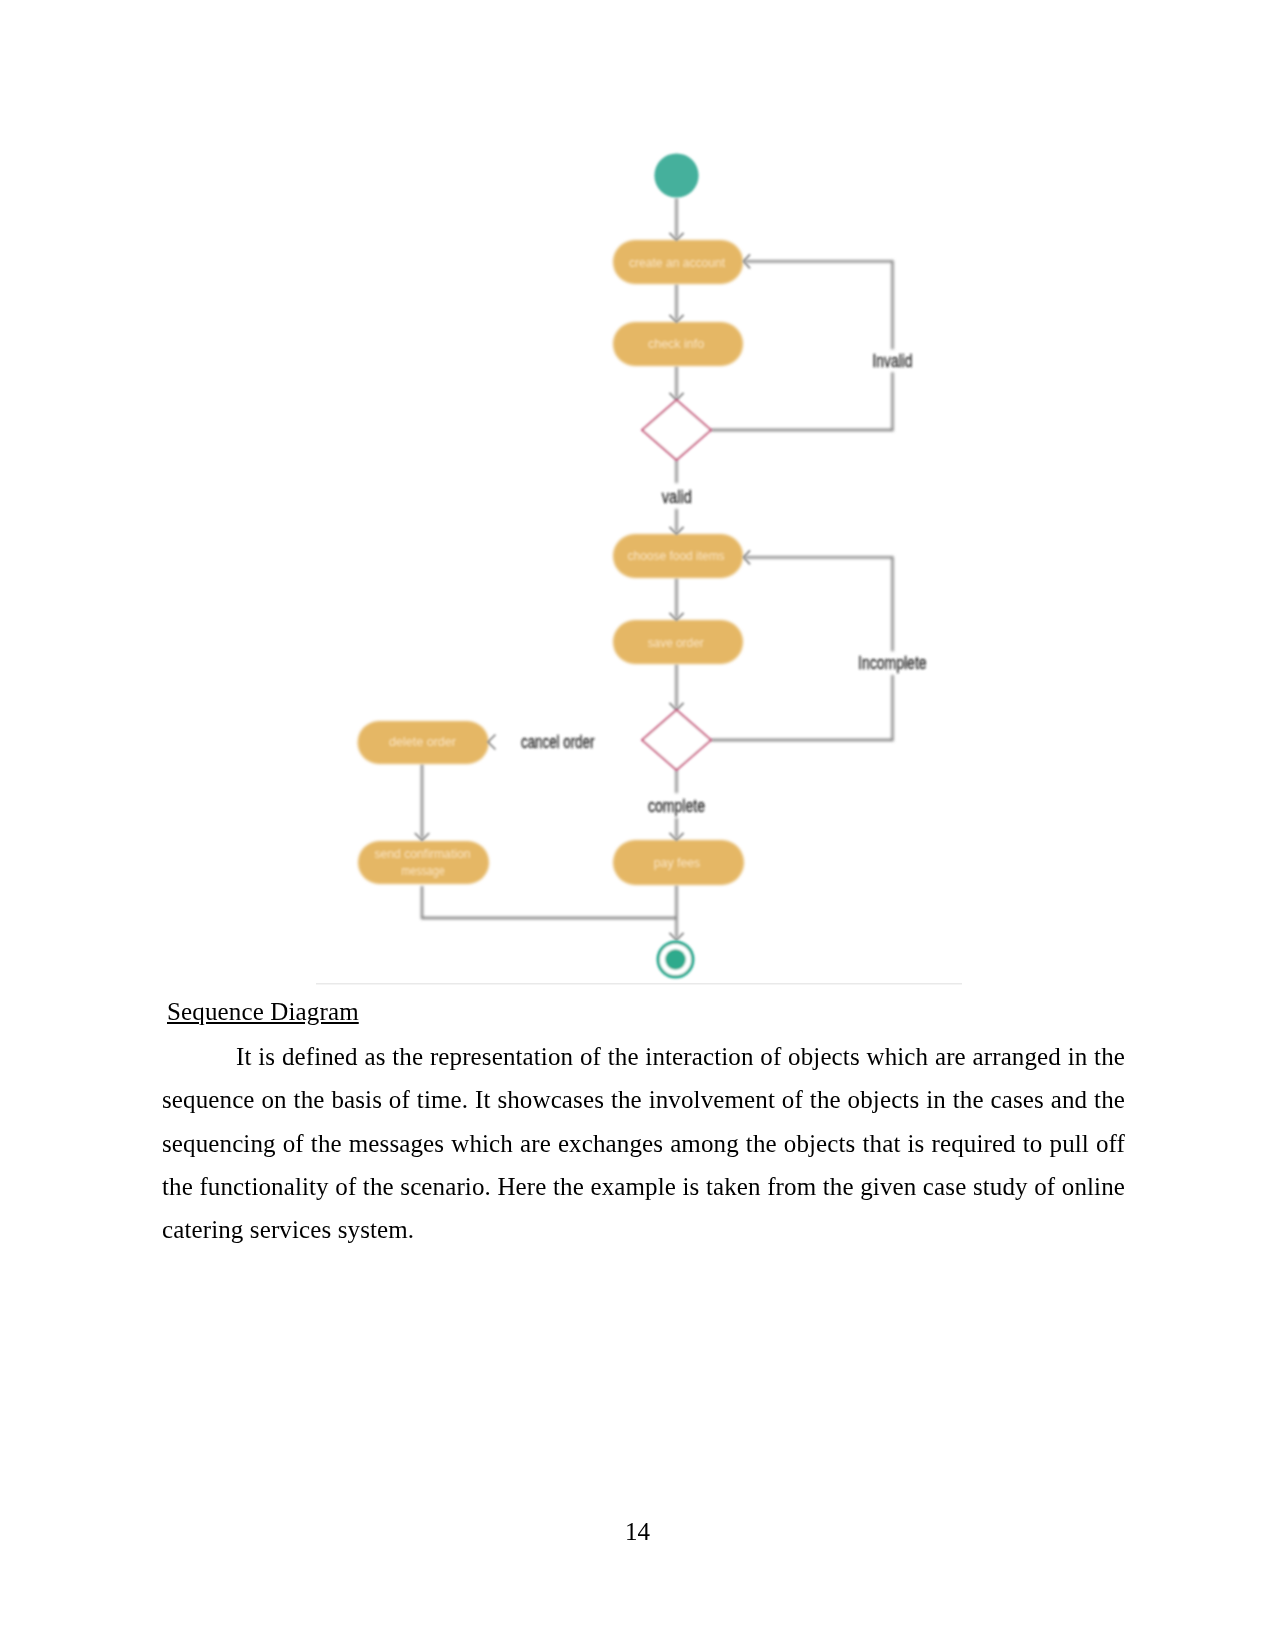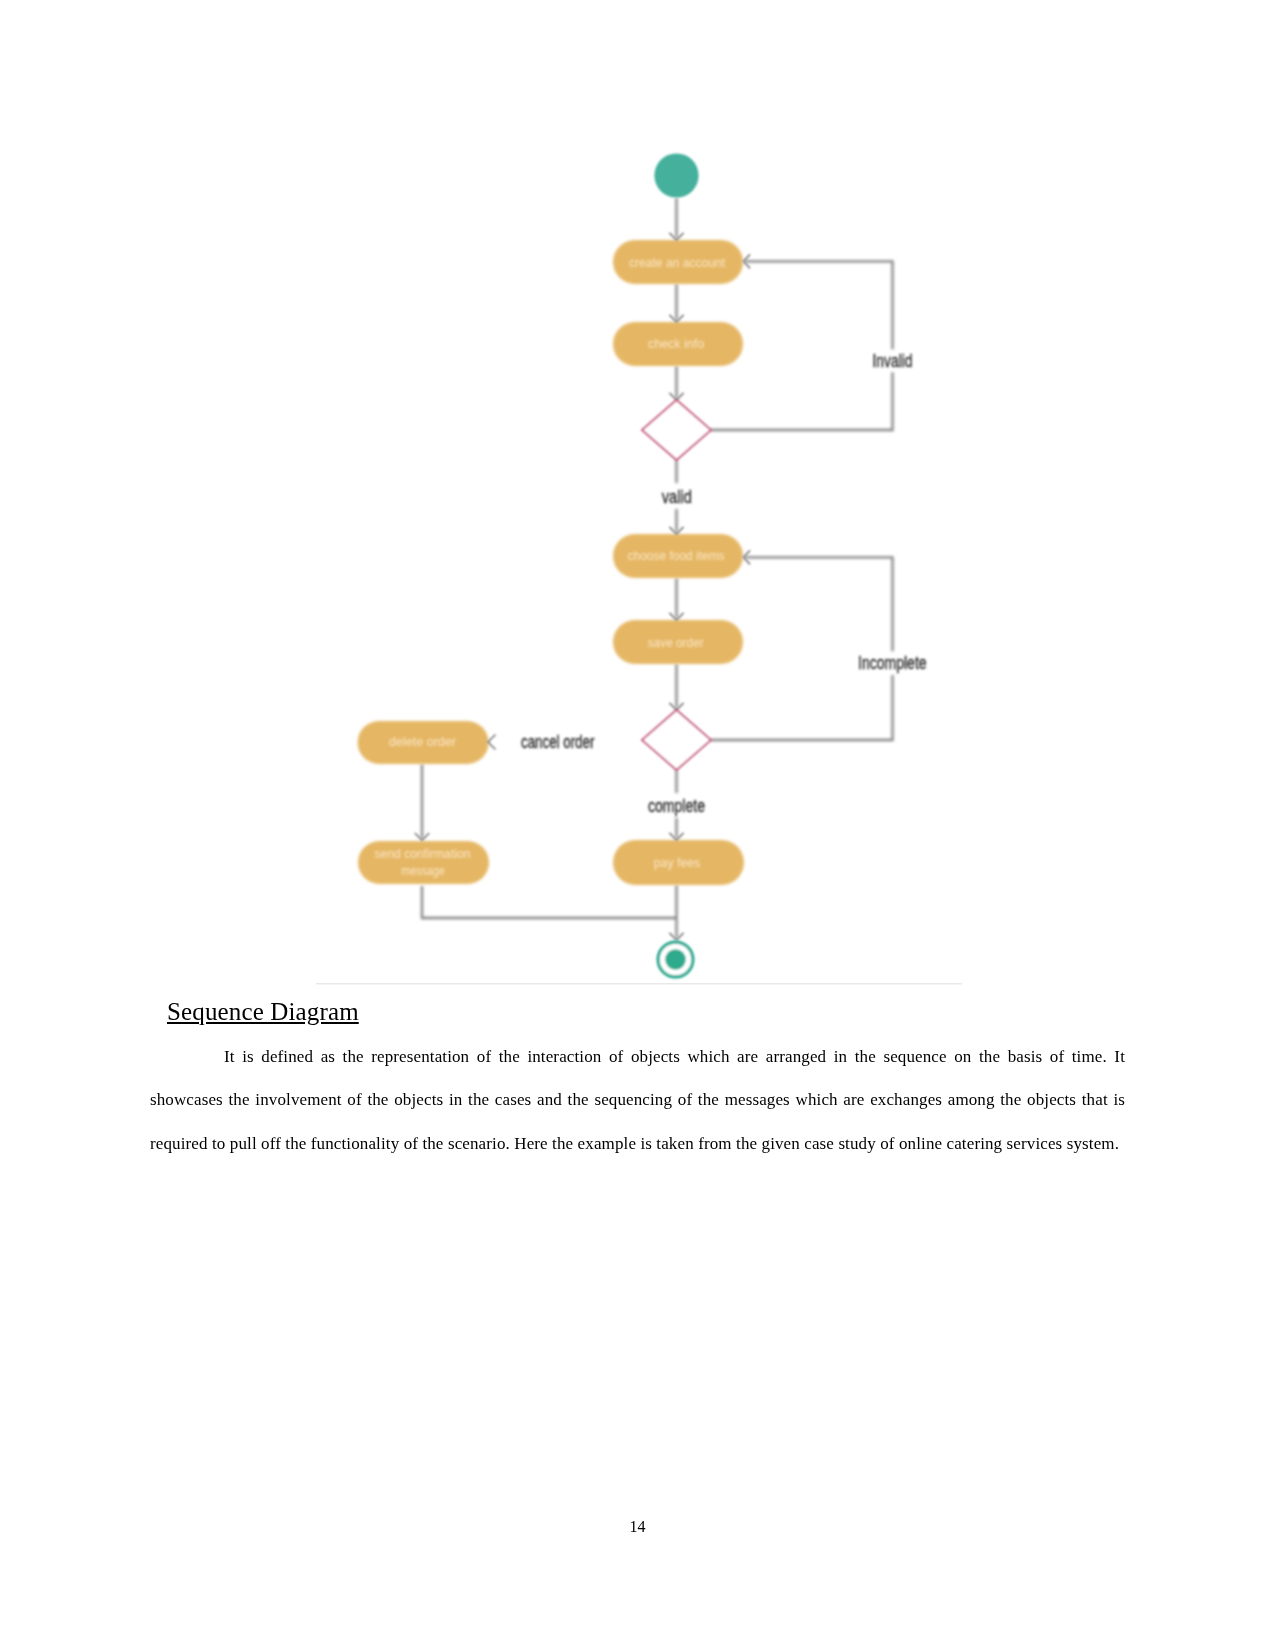"It is defined as the" p.para { font-size: 17px -> 25px; margin: 7px 0 0 0 -> 7px 0 0 12px }
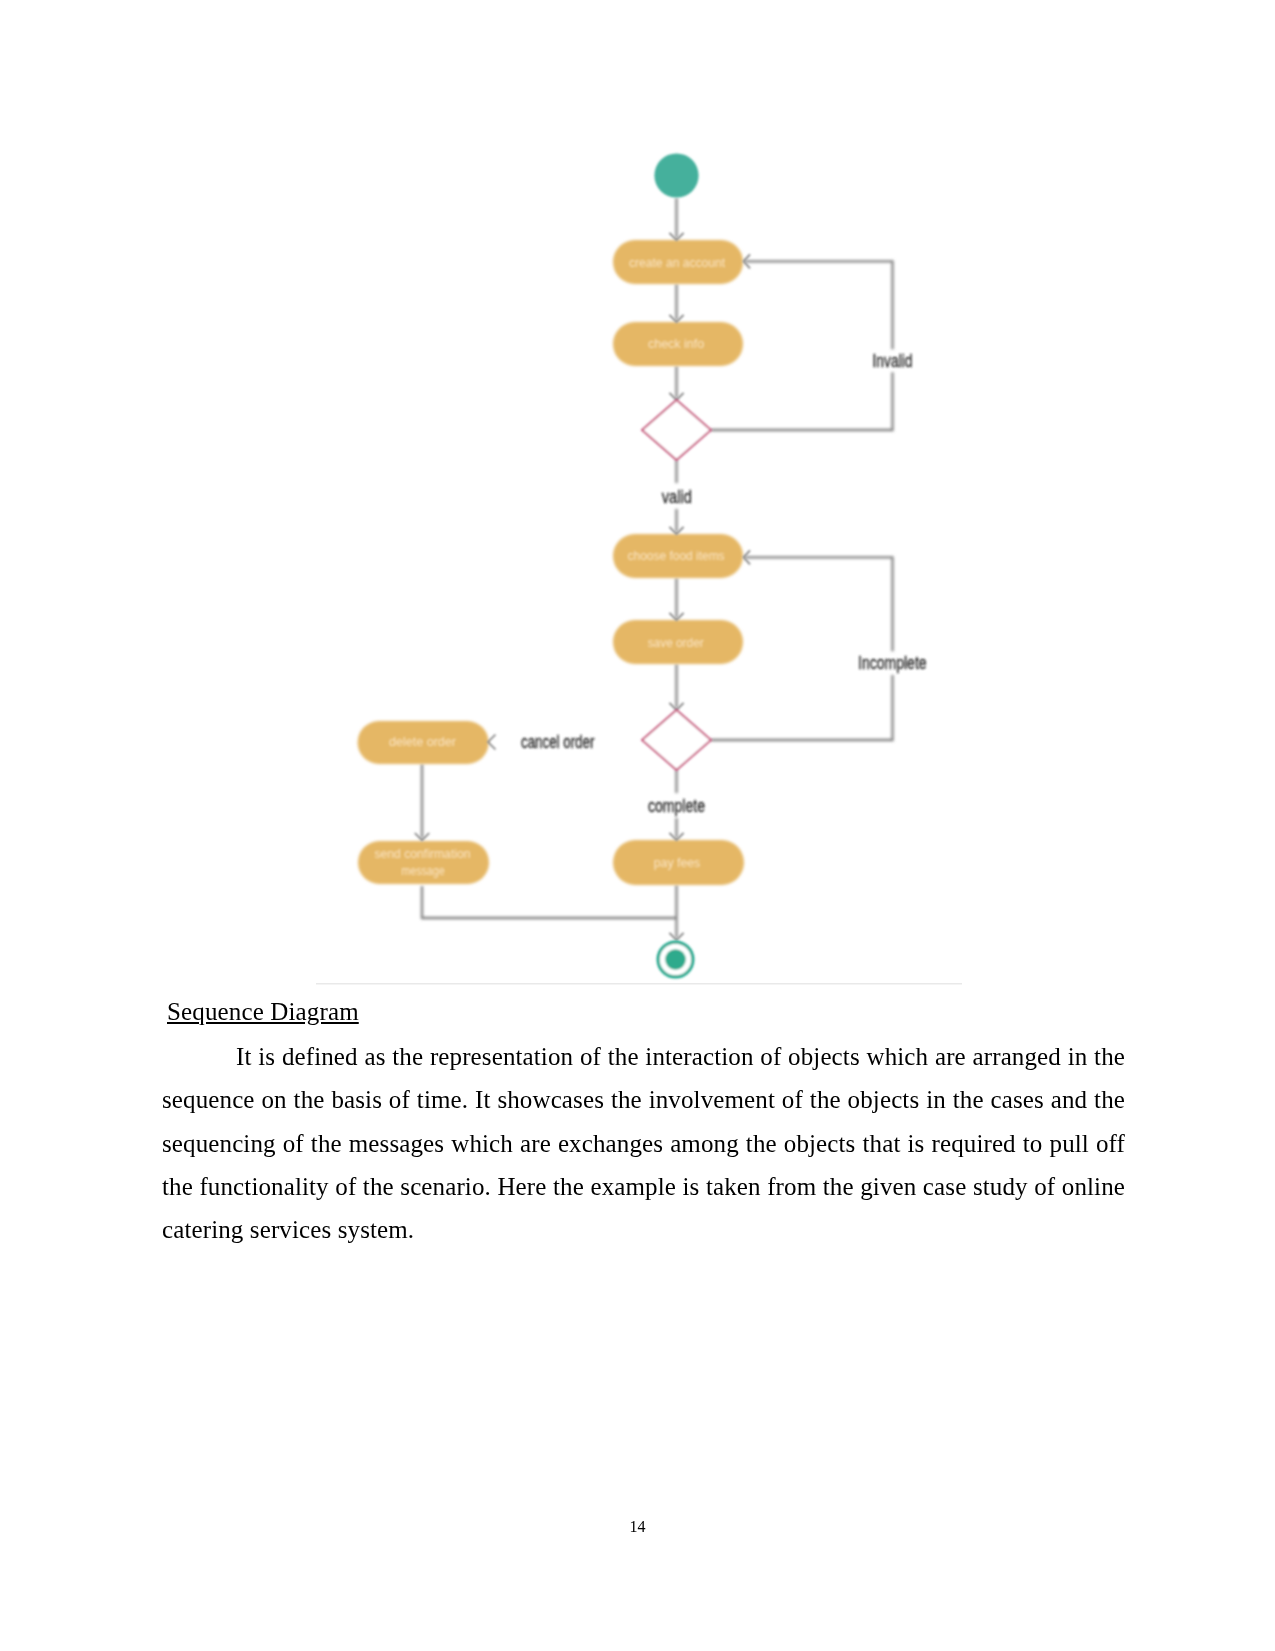"14" .pagenum { font-size: 16px -> 25px }
